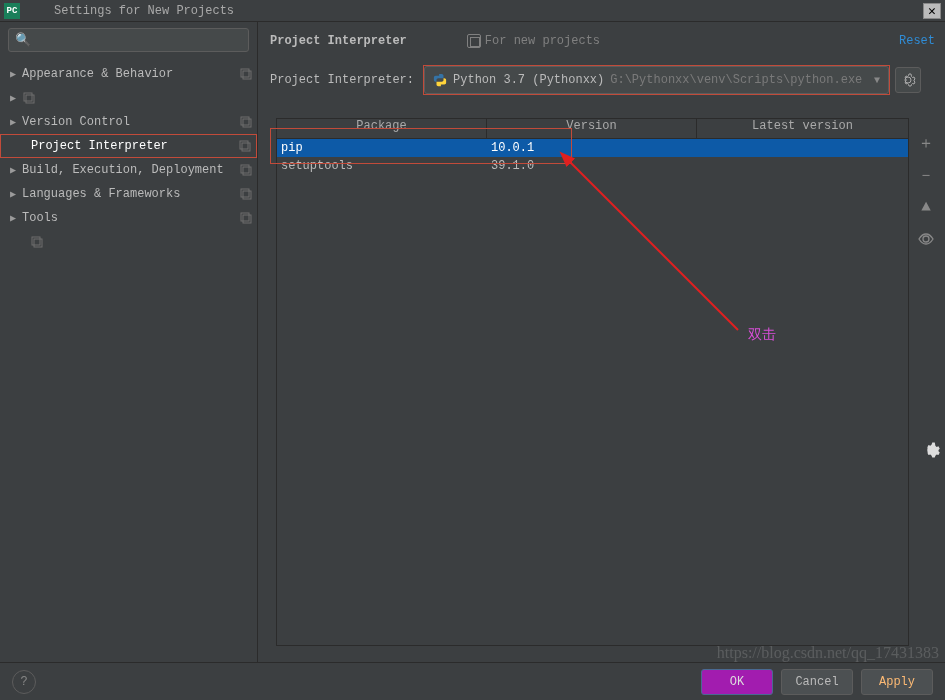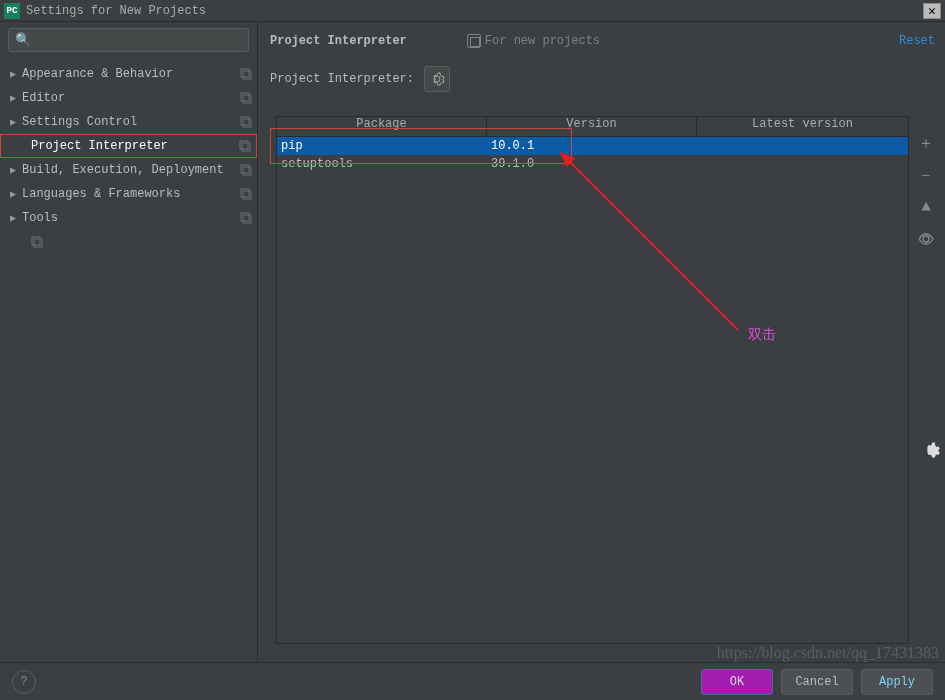"PC" .titlebar { gap: none -> 28px }
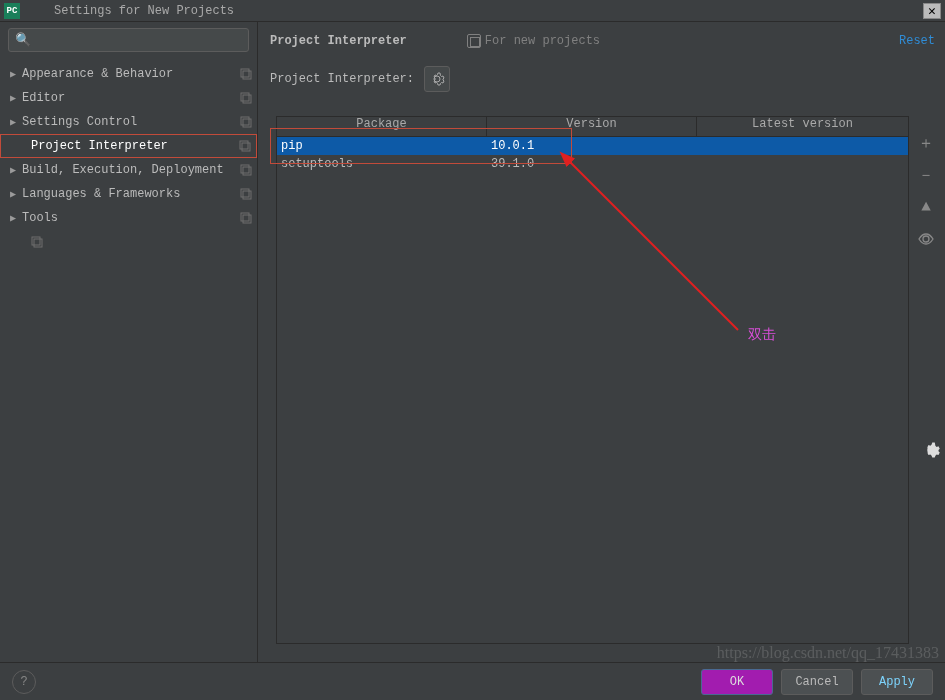"Python 3.7 (Pythonxx)" div.interp-select { html: none -> <div> <svg> <path></path> <path></path> </svg> <span>Python 3.7 (Pythonxx)</span> <span>G:\Pythonxx\venv\Scripts\python.exe</span> <span>▼</span> <div></div> </div> }
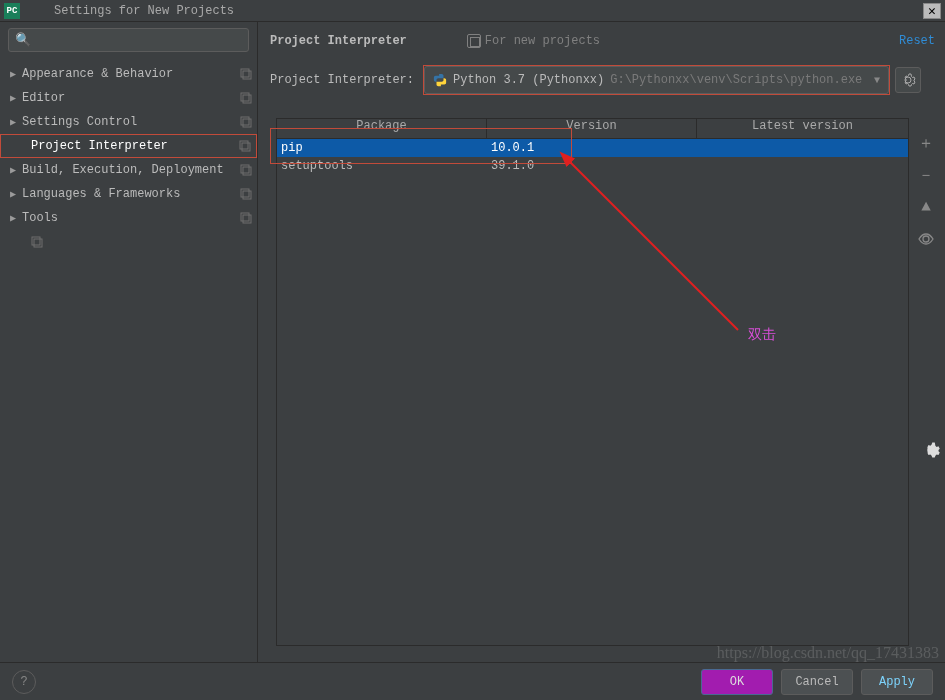"Editor" span.label { html: <span>Editor</span> -> none }
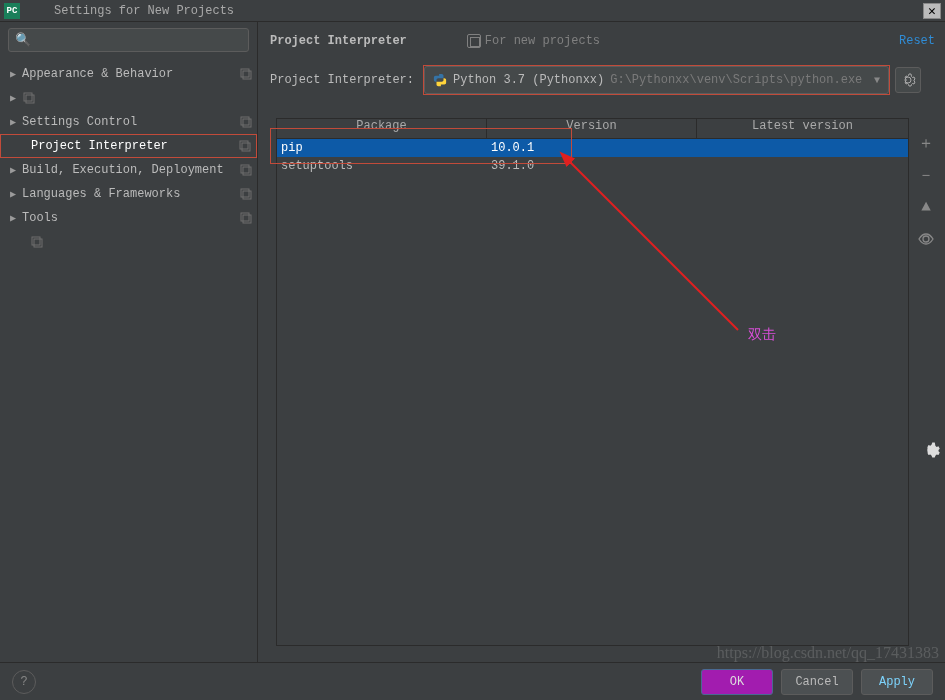"Settings Control" span.label { text: Settings -> Version }
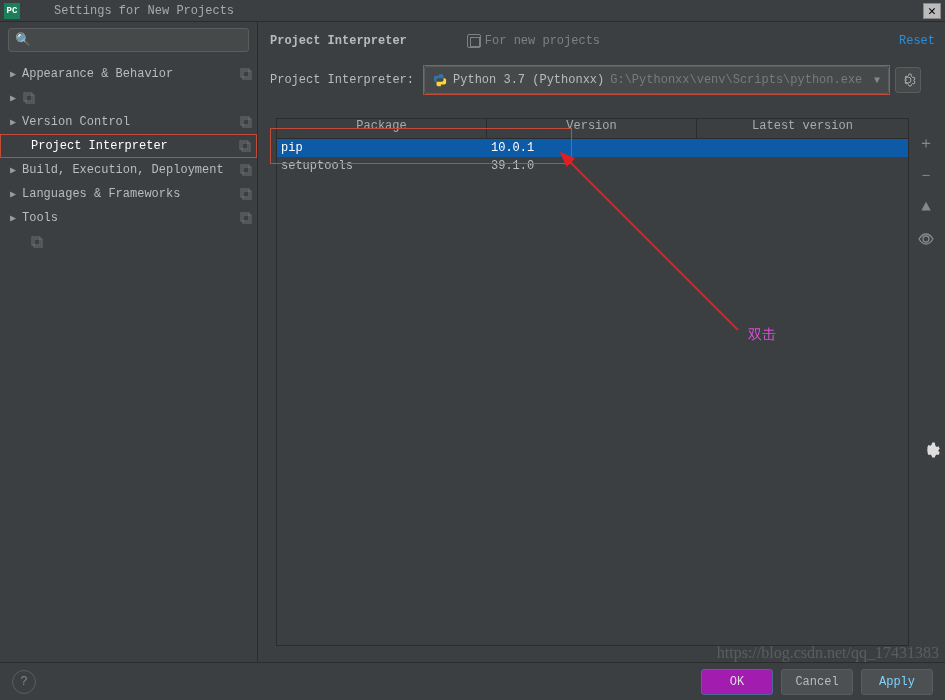"Apply" .dlg-btn.disabled { color: #7dd3fc -> #fdba74 }
